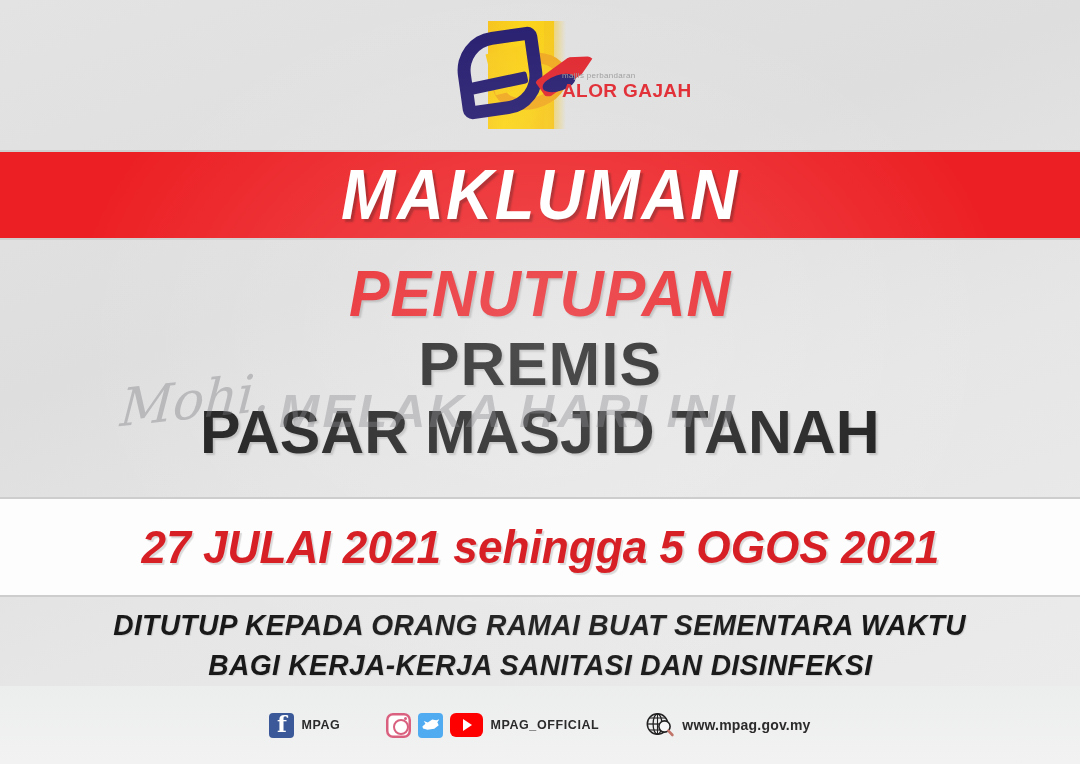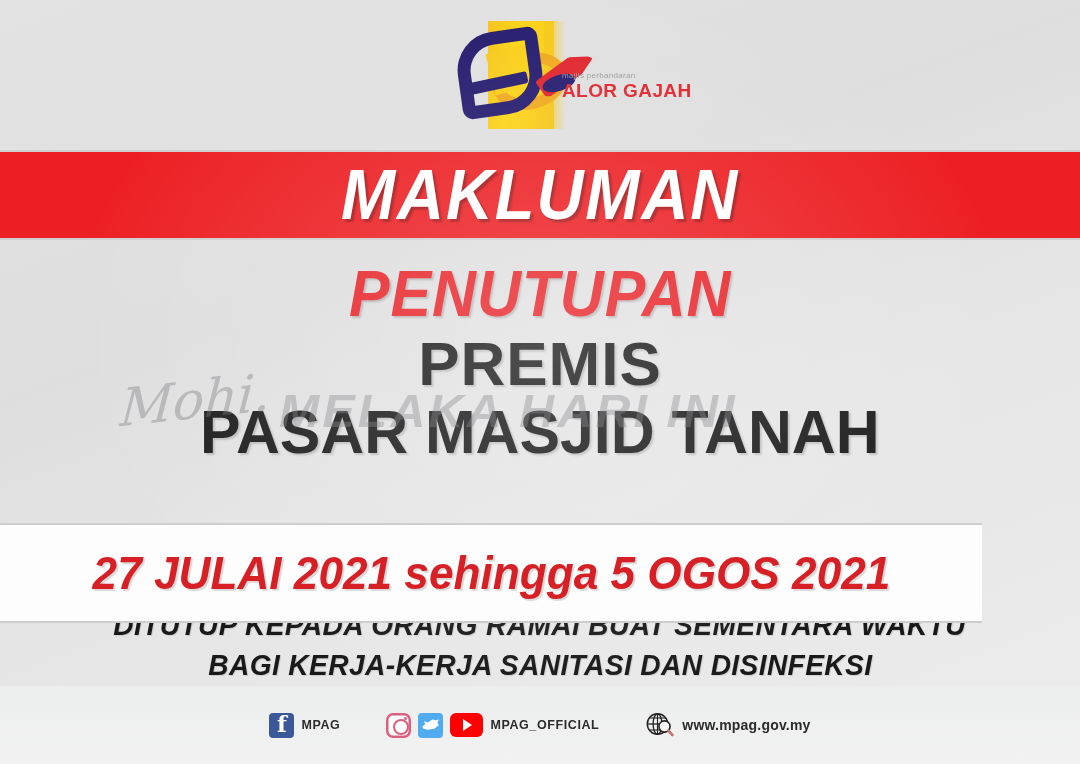"27 JULAI 2021 sehingga 5" #date-band { margin-top: 26px -> none; width: 982px -> 1080px }
